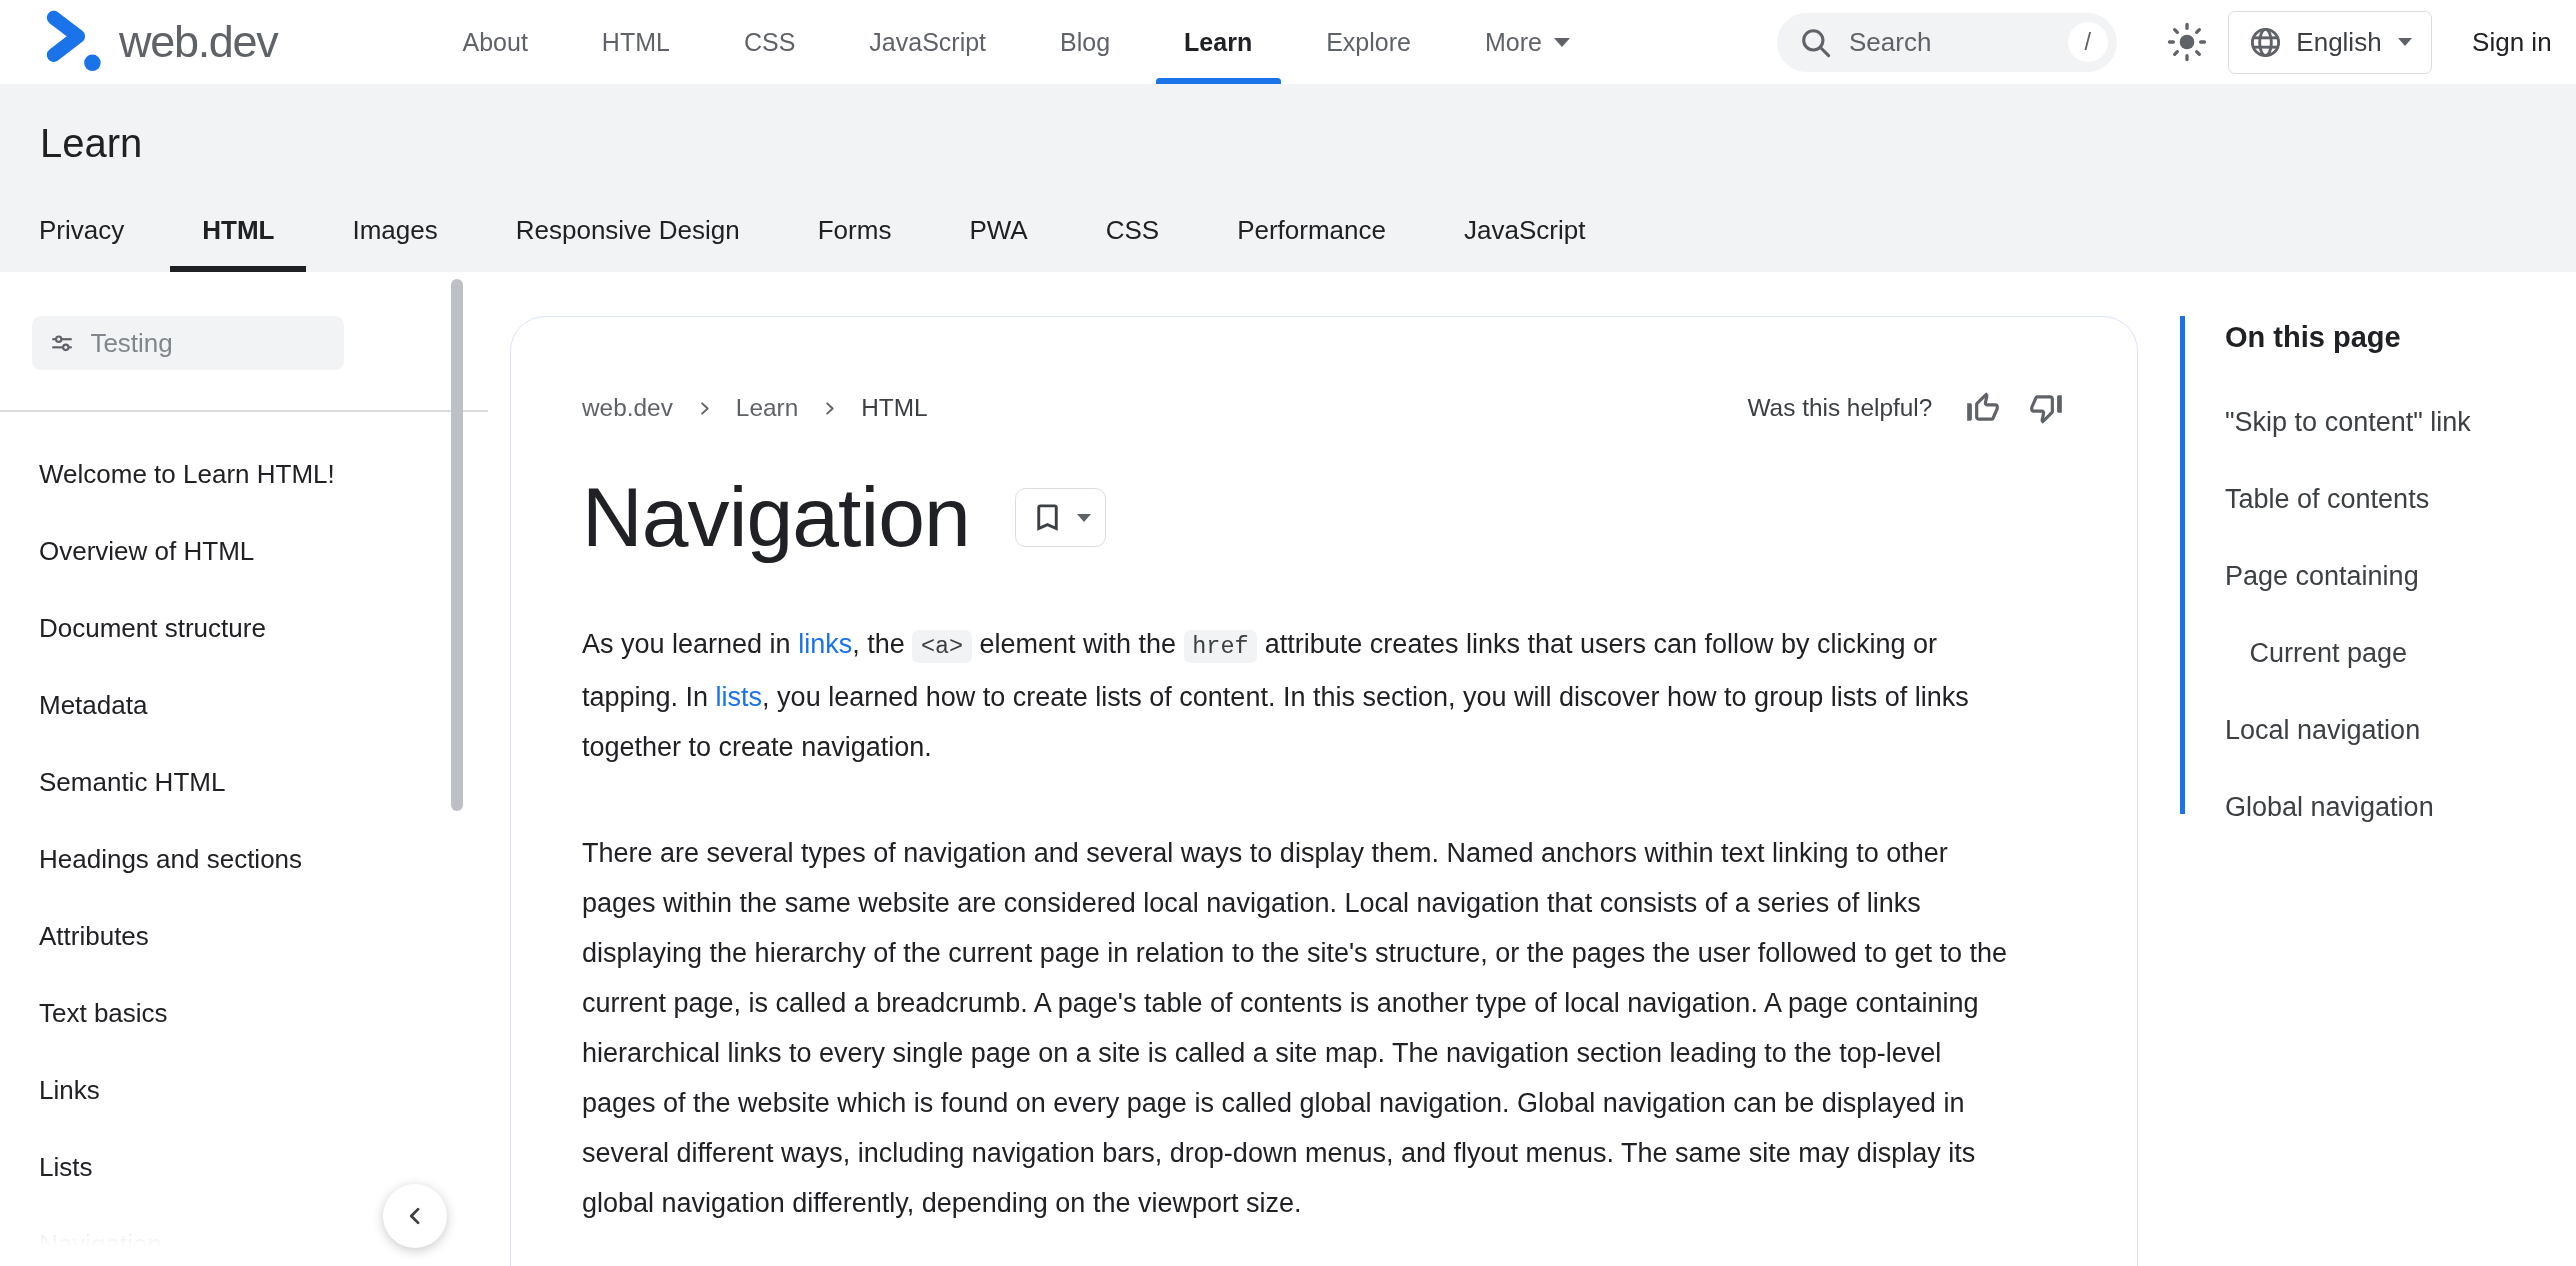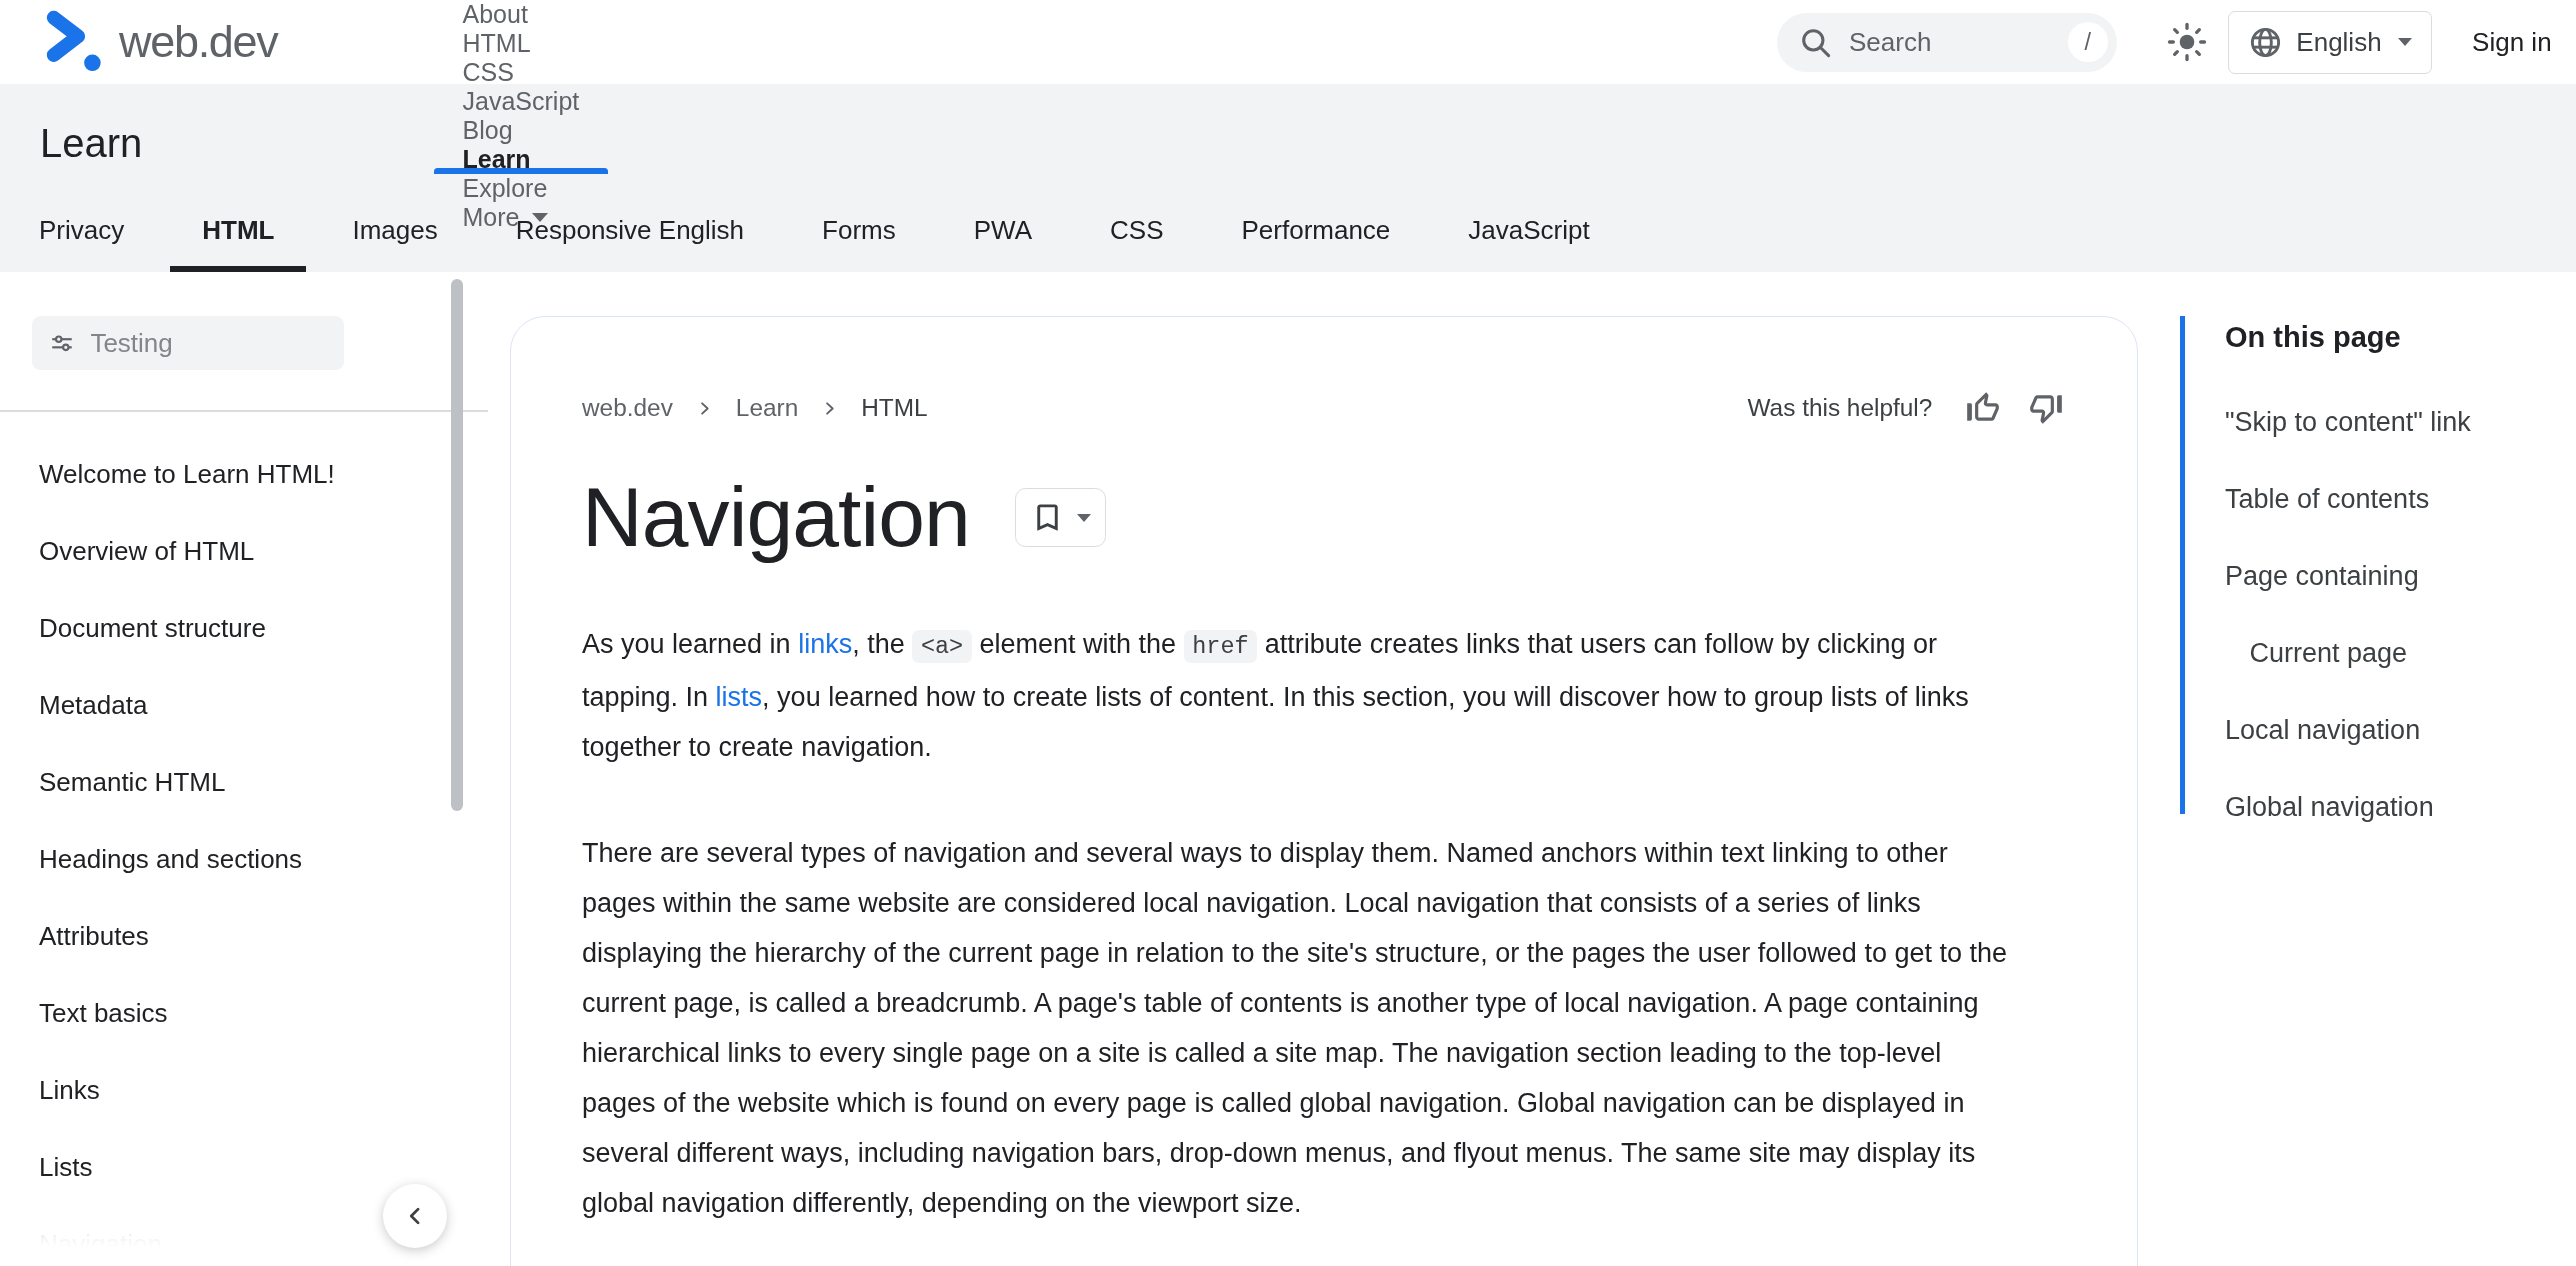"About" .top-nav { flex-direction: column -> none }
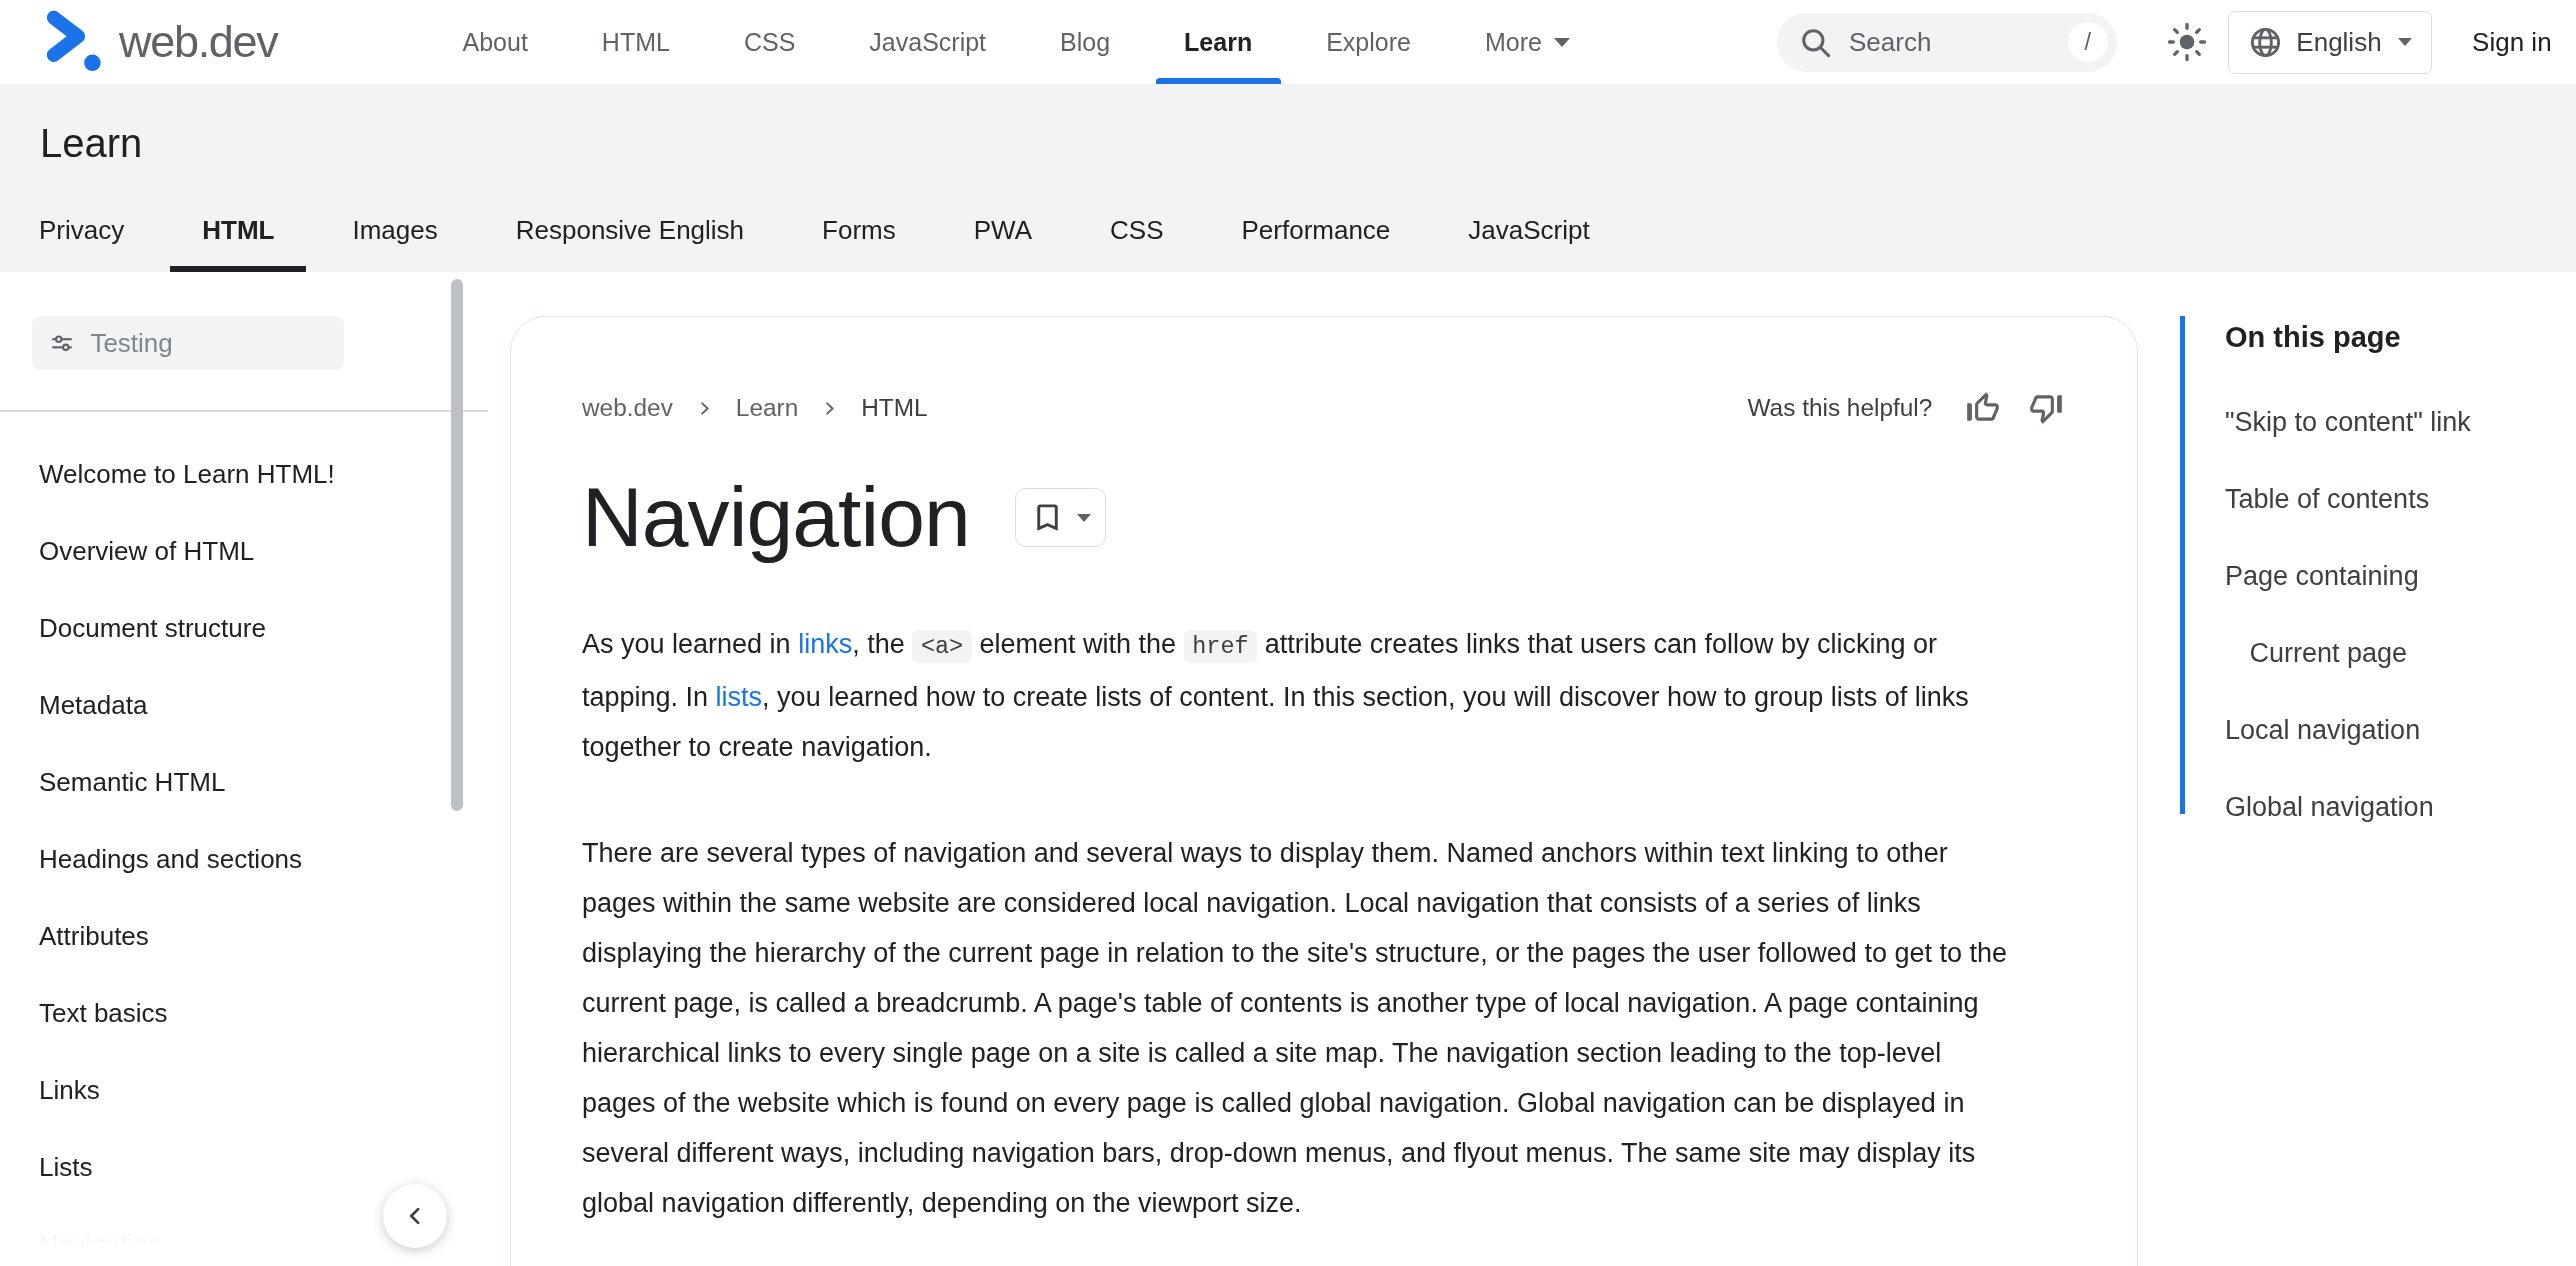"Responsive English" a.tab { text: English -> Design }
